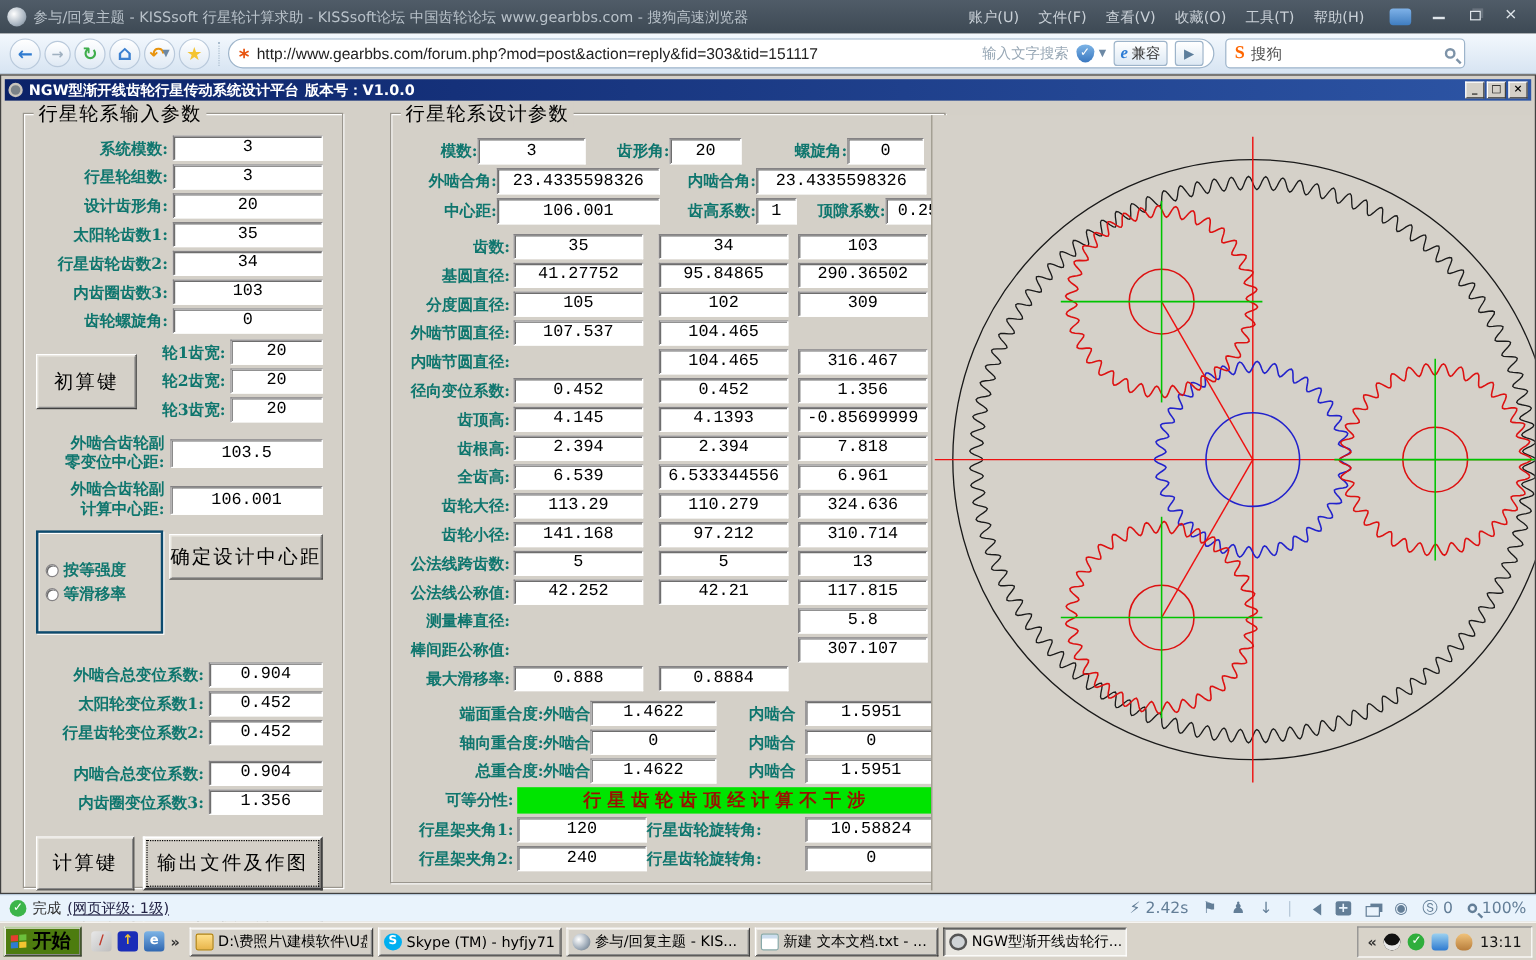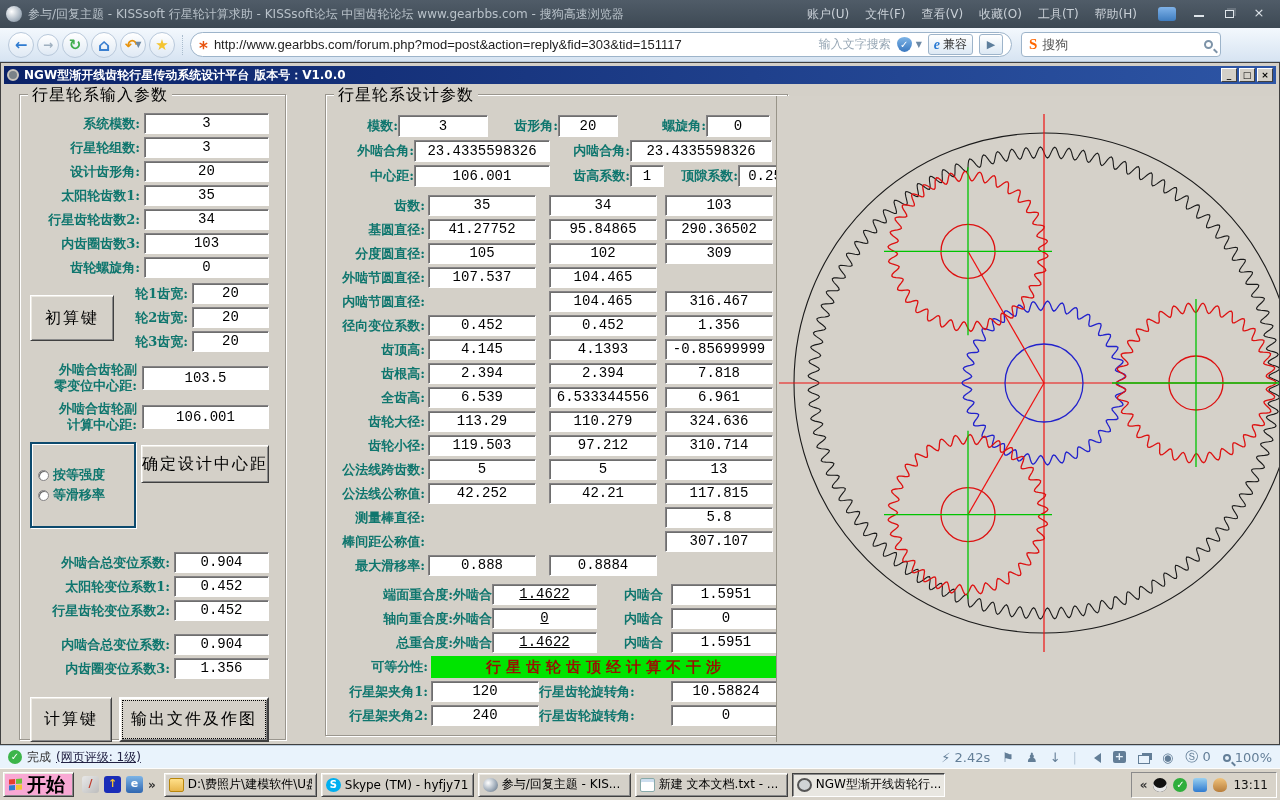"119.503" div.tb { text: 119.503 -> 141.168 }
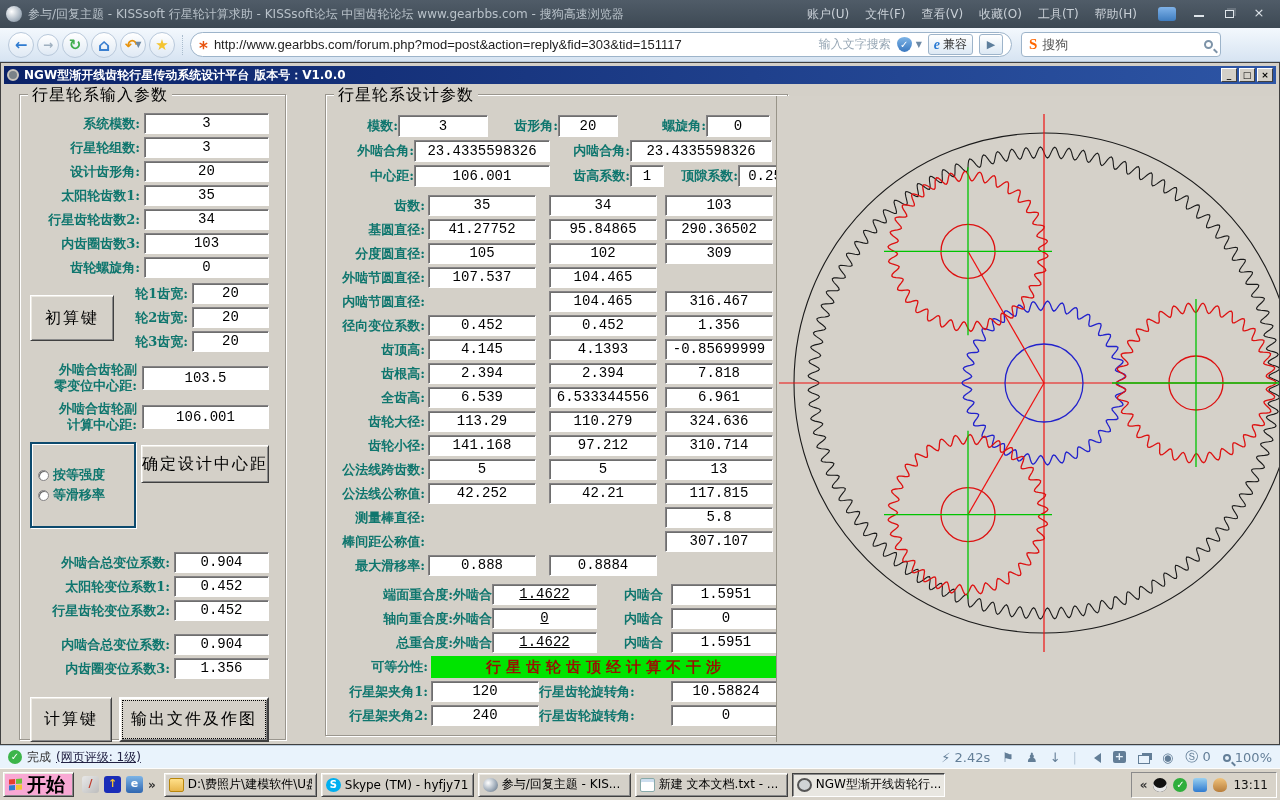"1.4622" .ob1 { text-decoration: underline -> none }
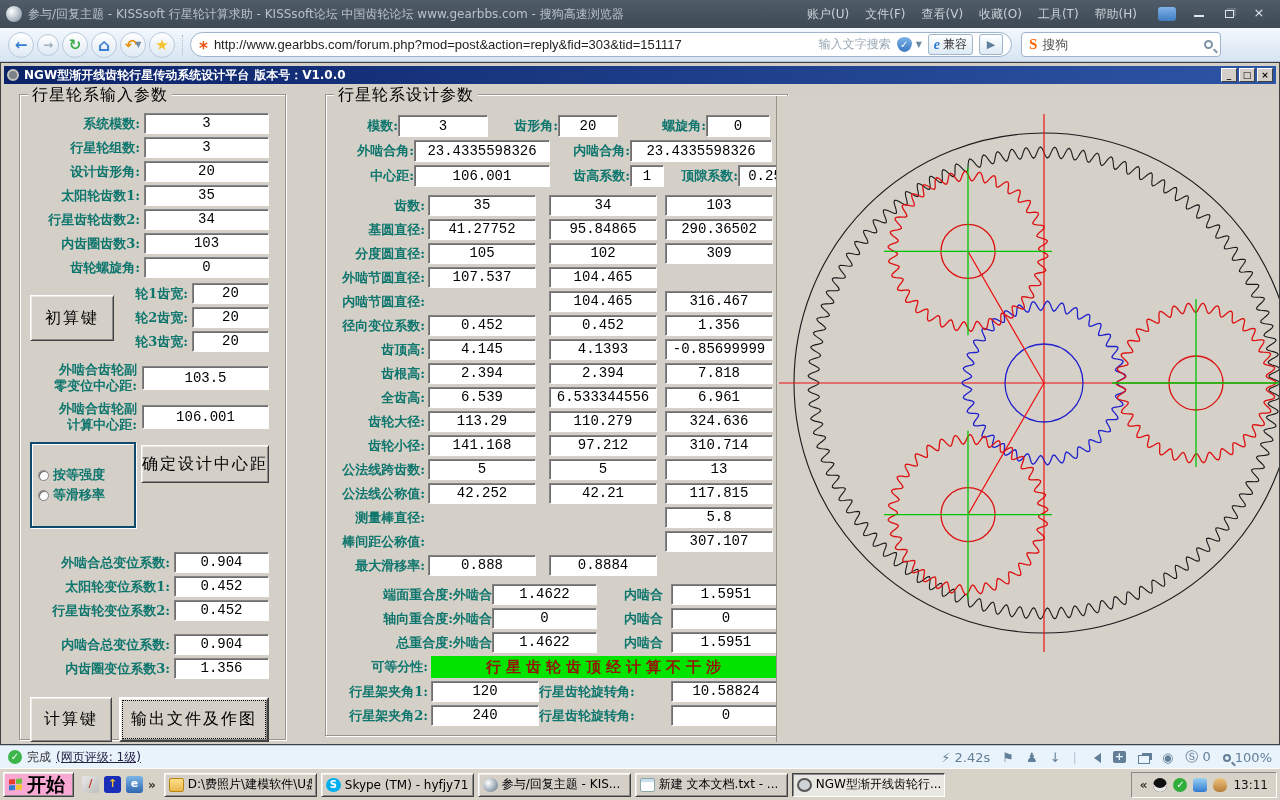"开始" .startbtn { background: #f9a8d4 -> #4d7c0f; font-size: 19px -> 16px }
